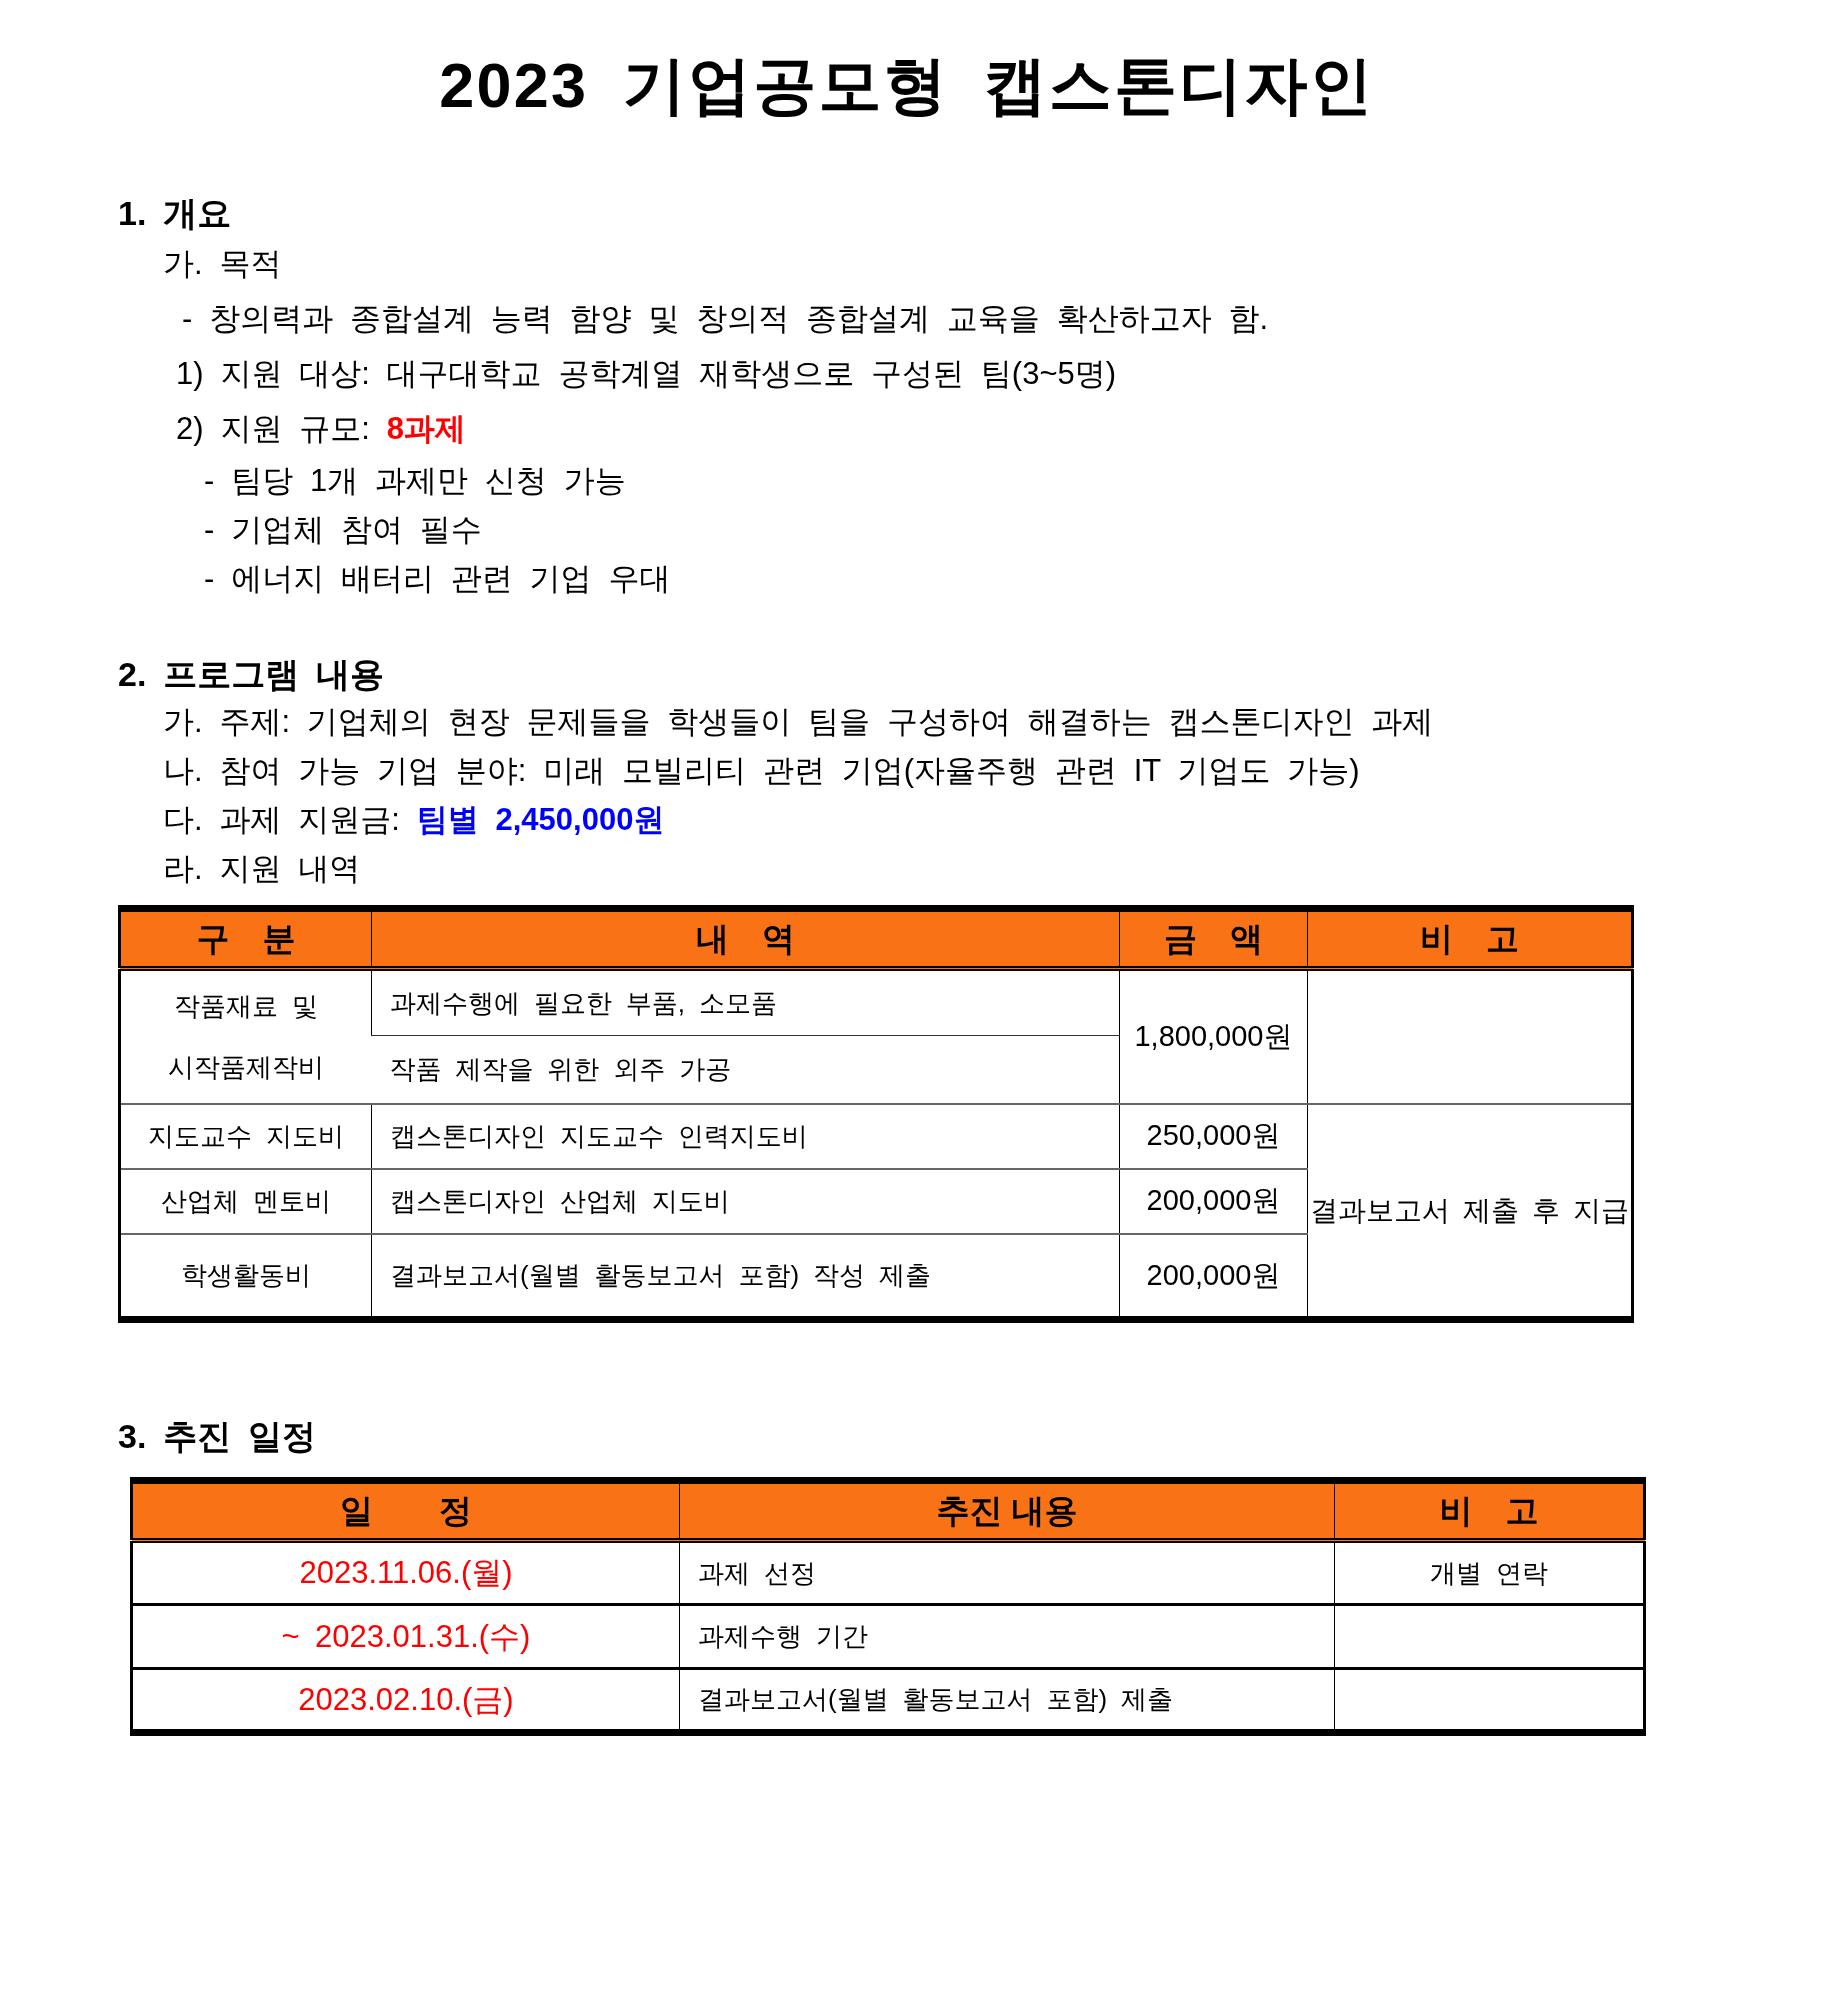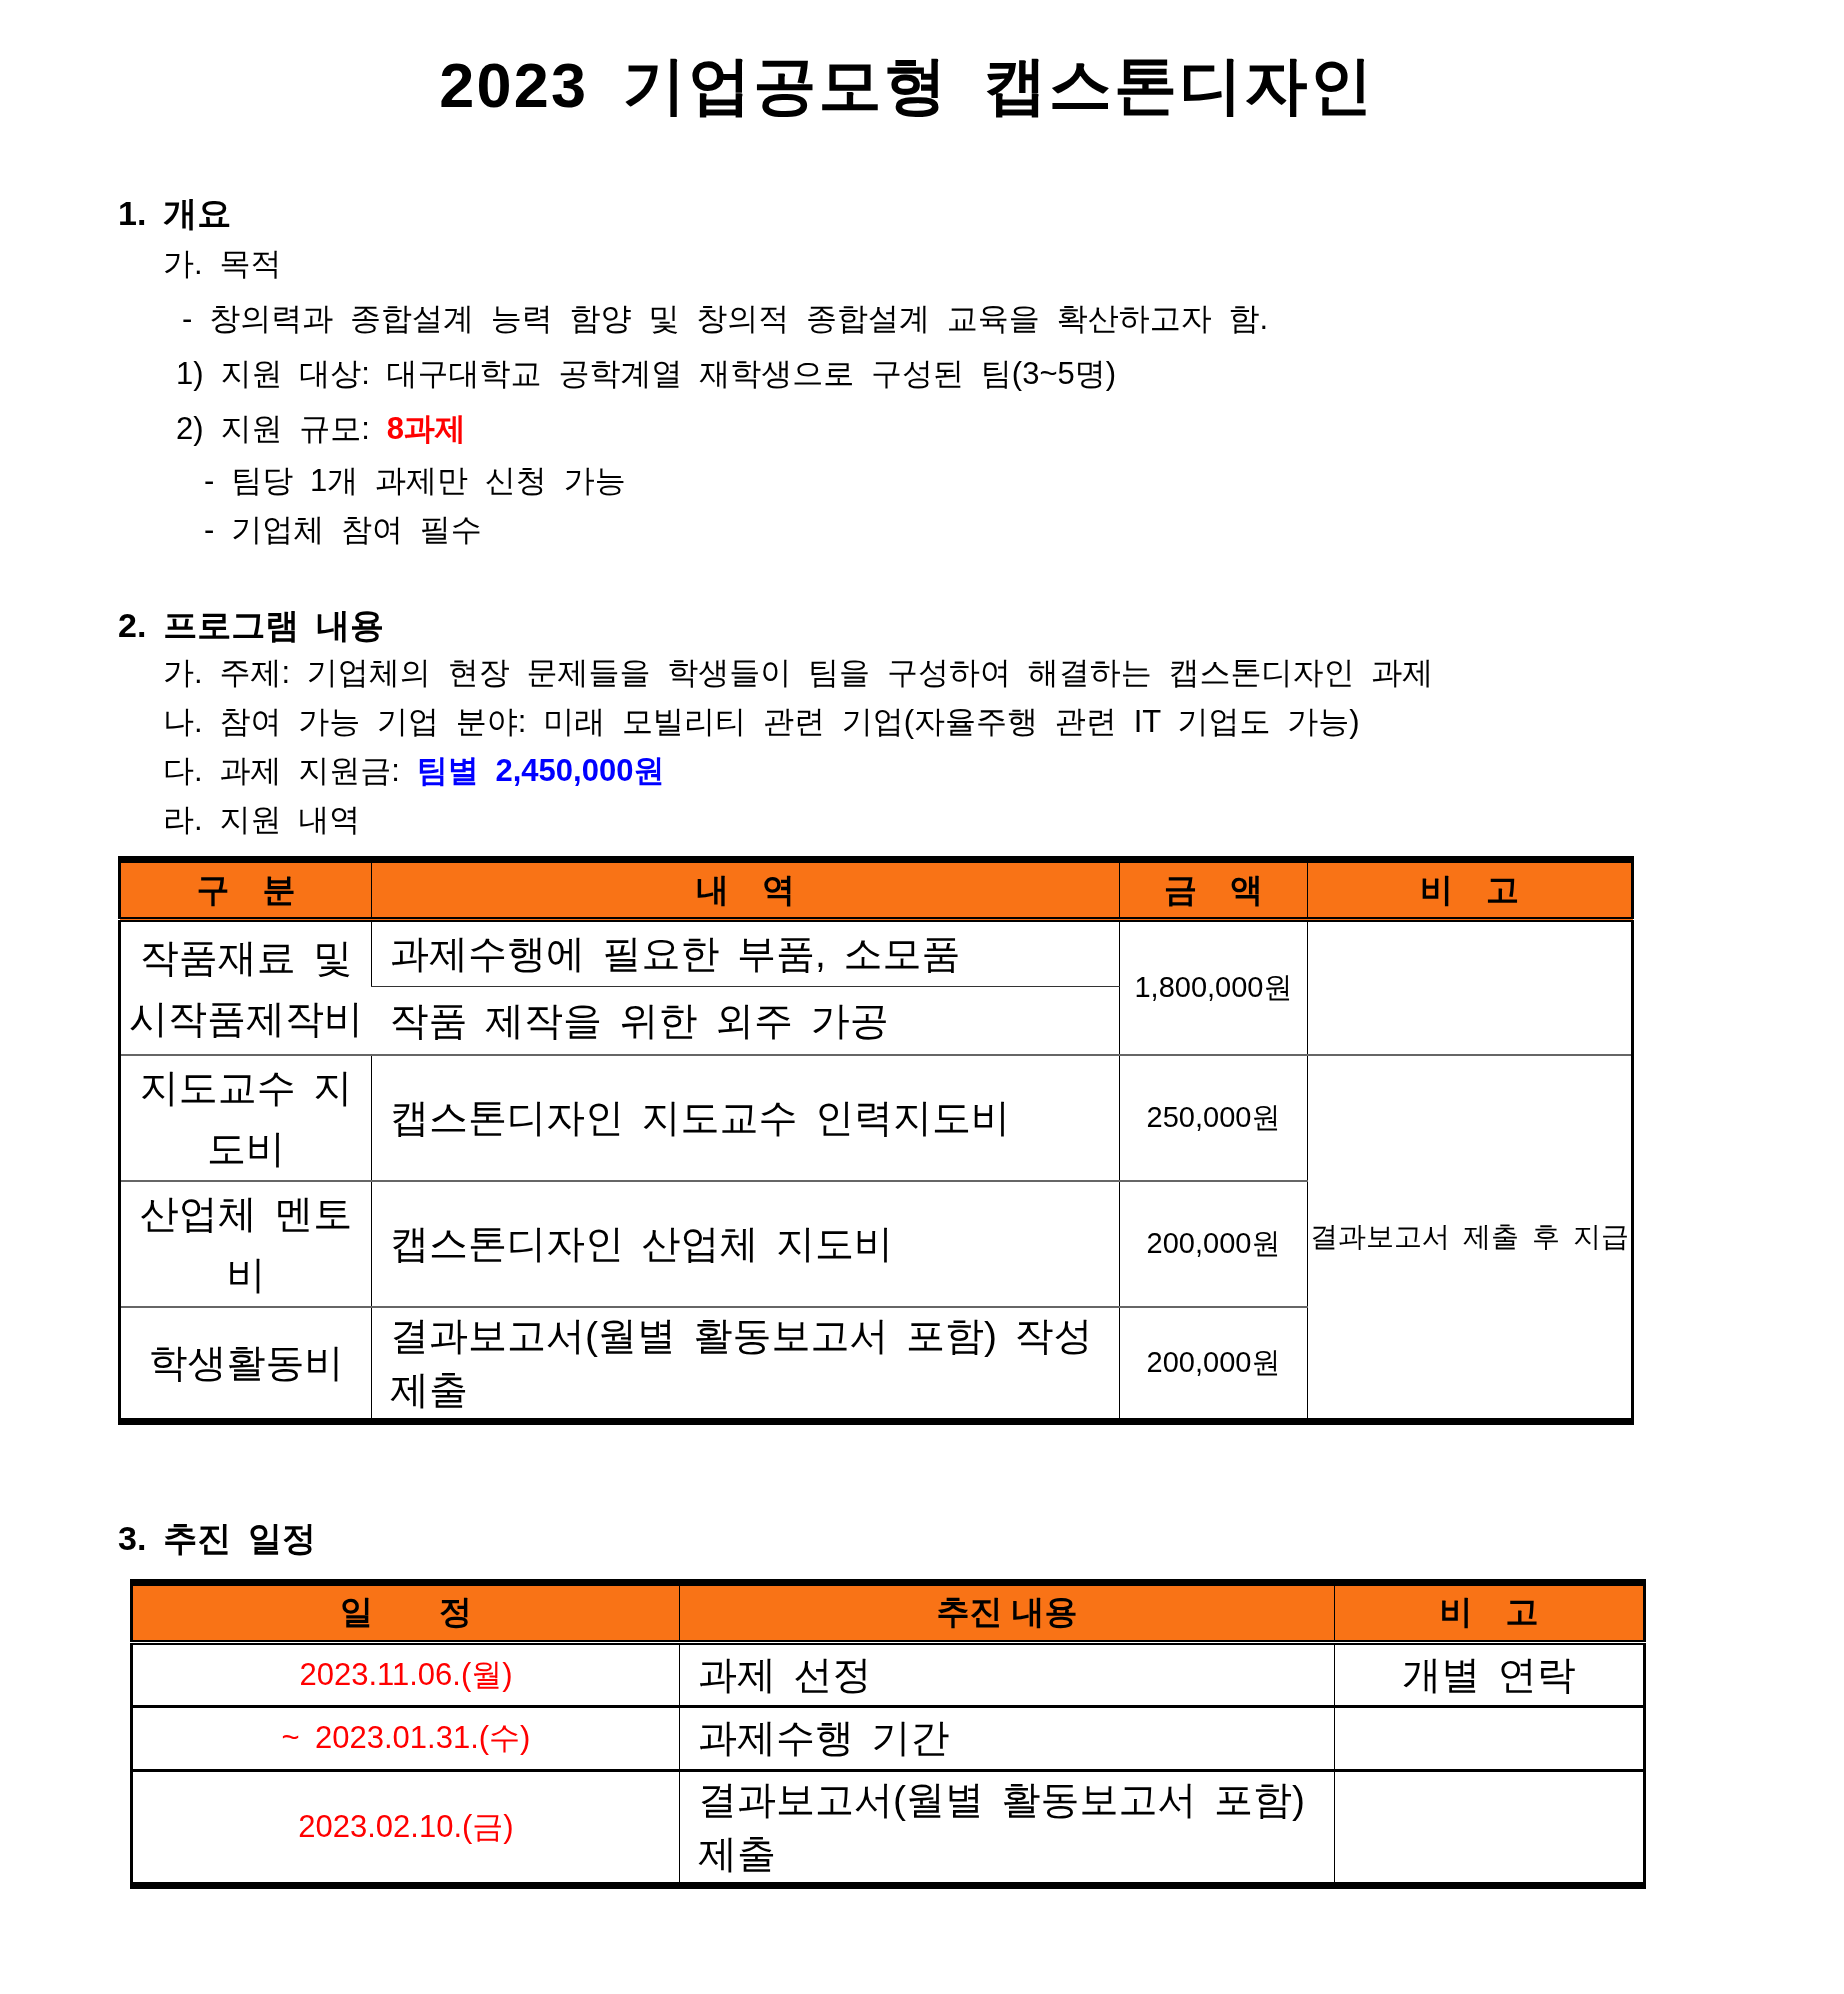"- 에너지 배터리 관련 기업" div.line { html: none -> <div>- 에너지 배터리 관련 기업 우대</div> }
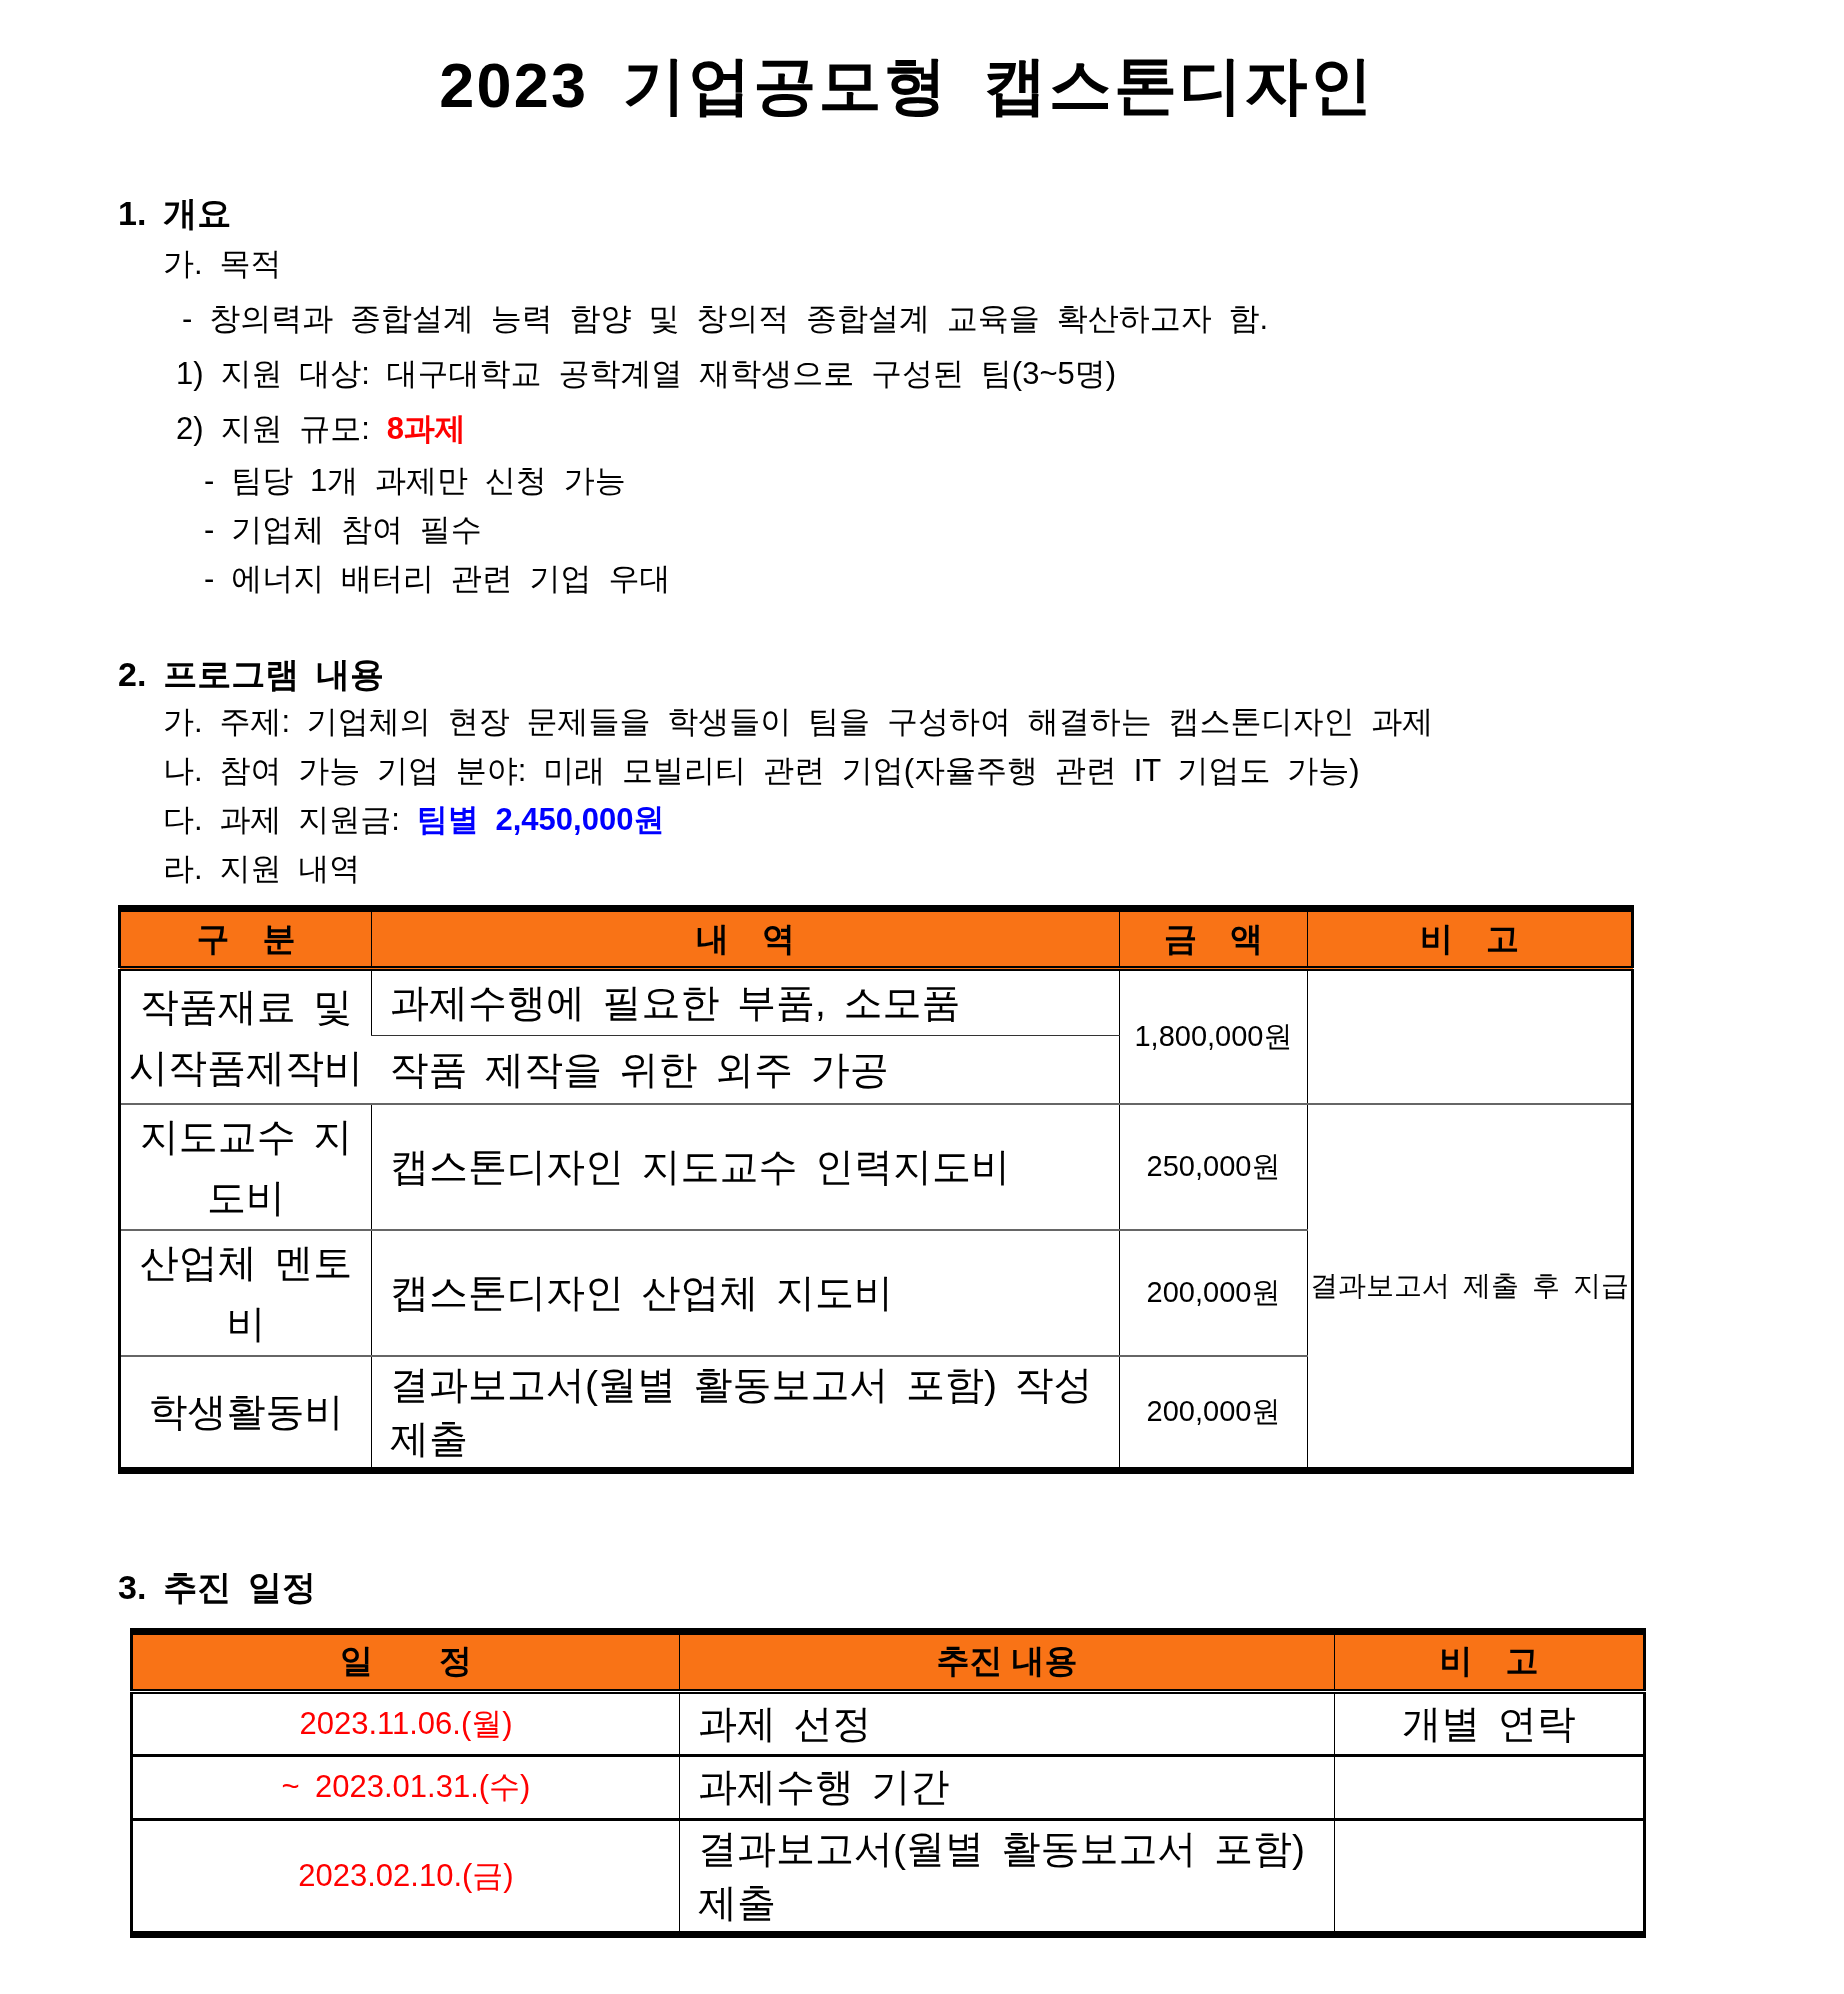"작품재료 및" td { font-size: 39px -> 26px }
